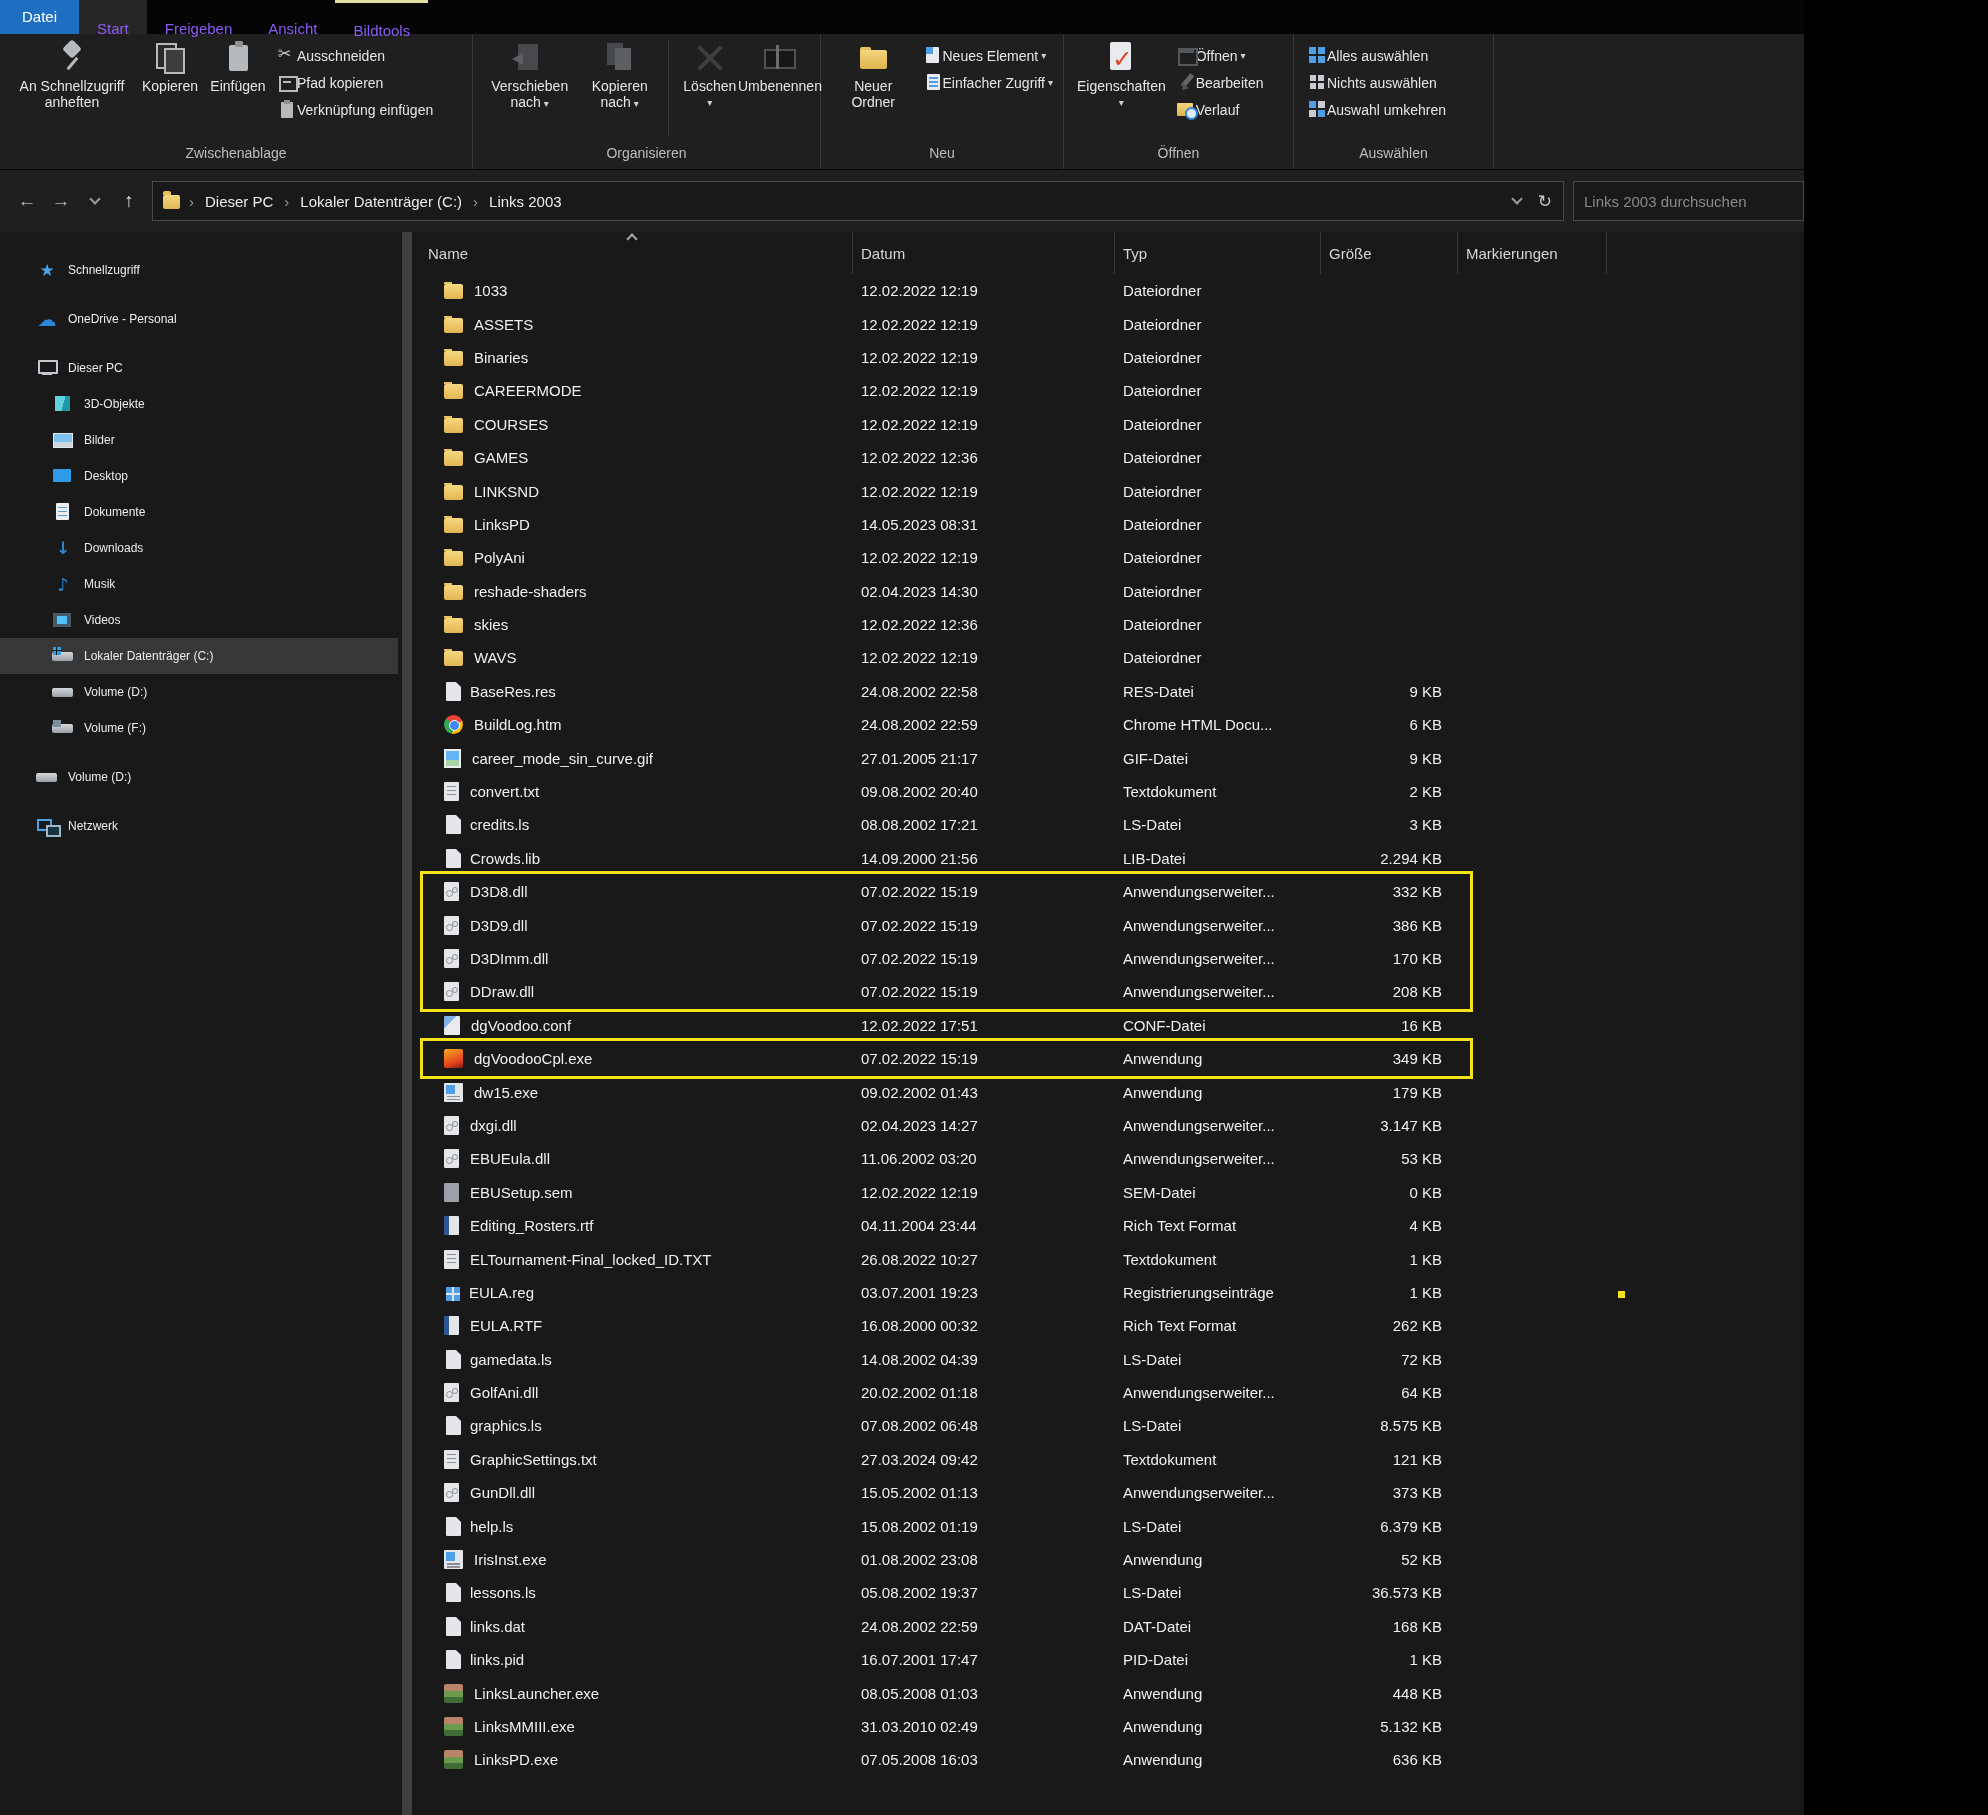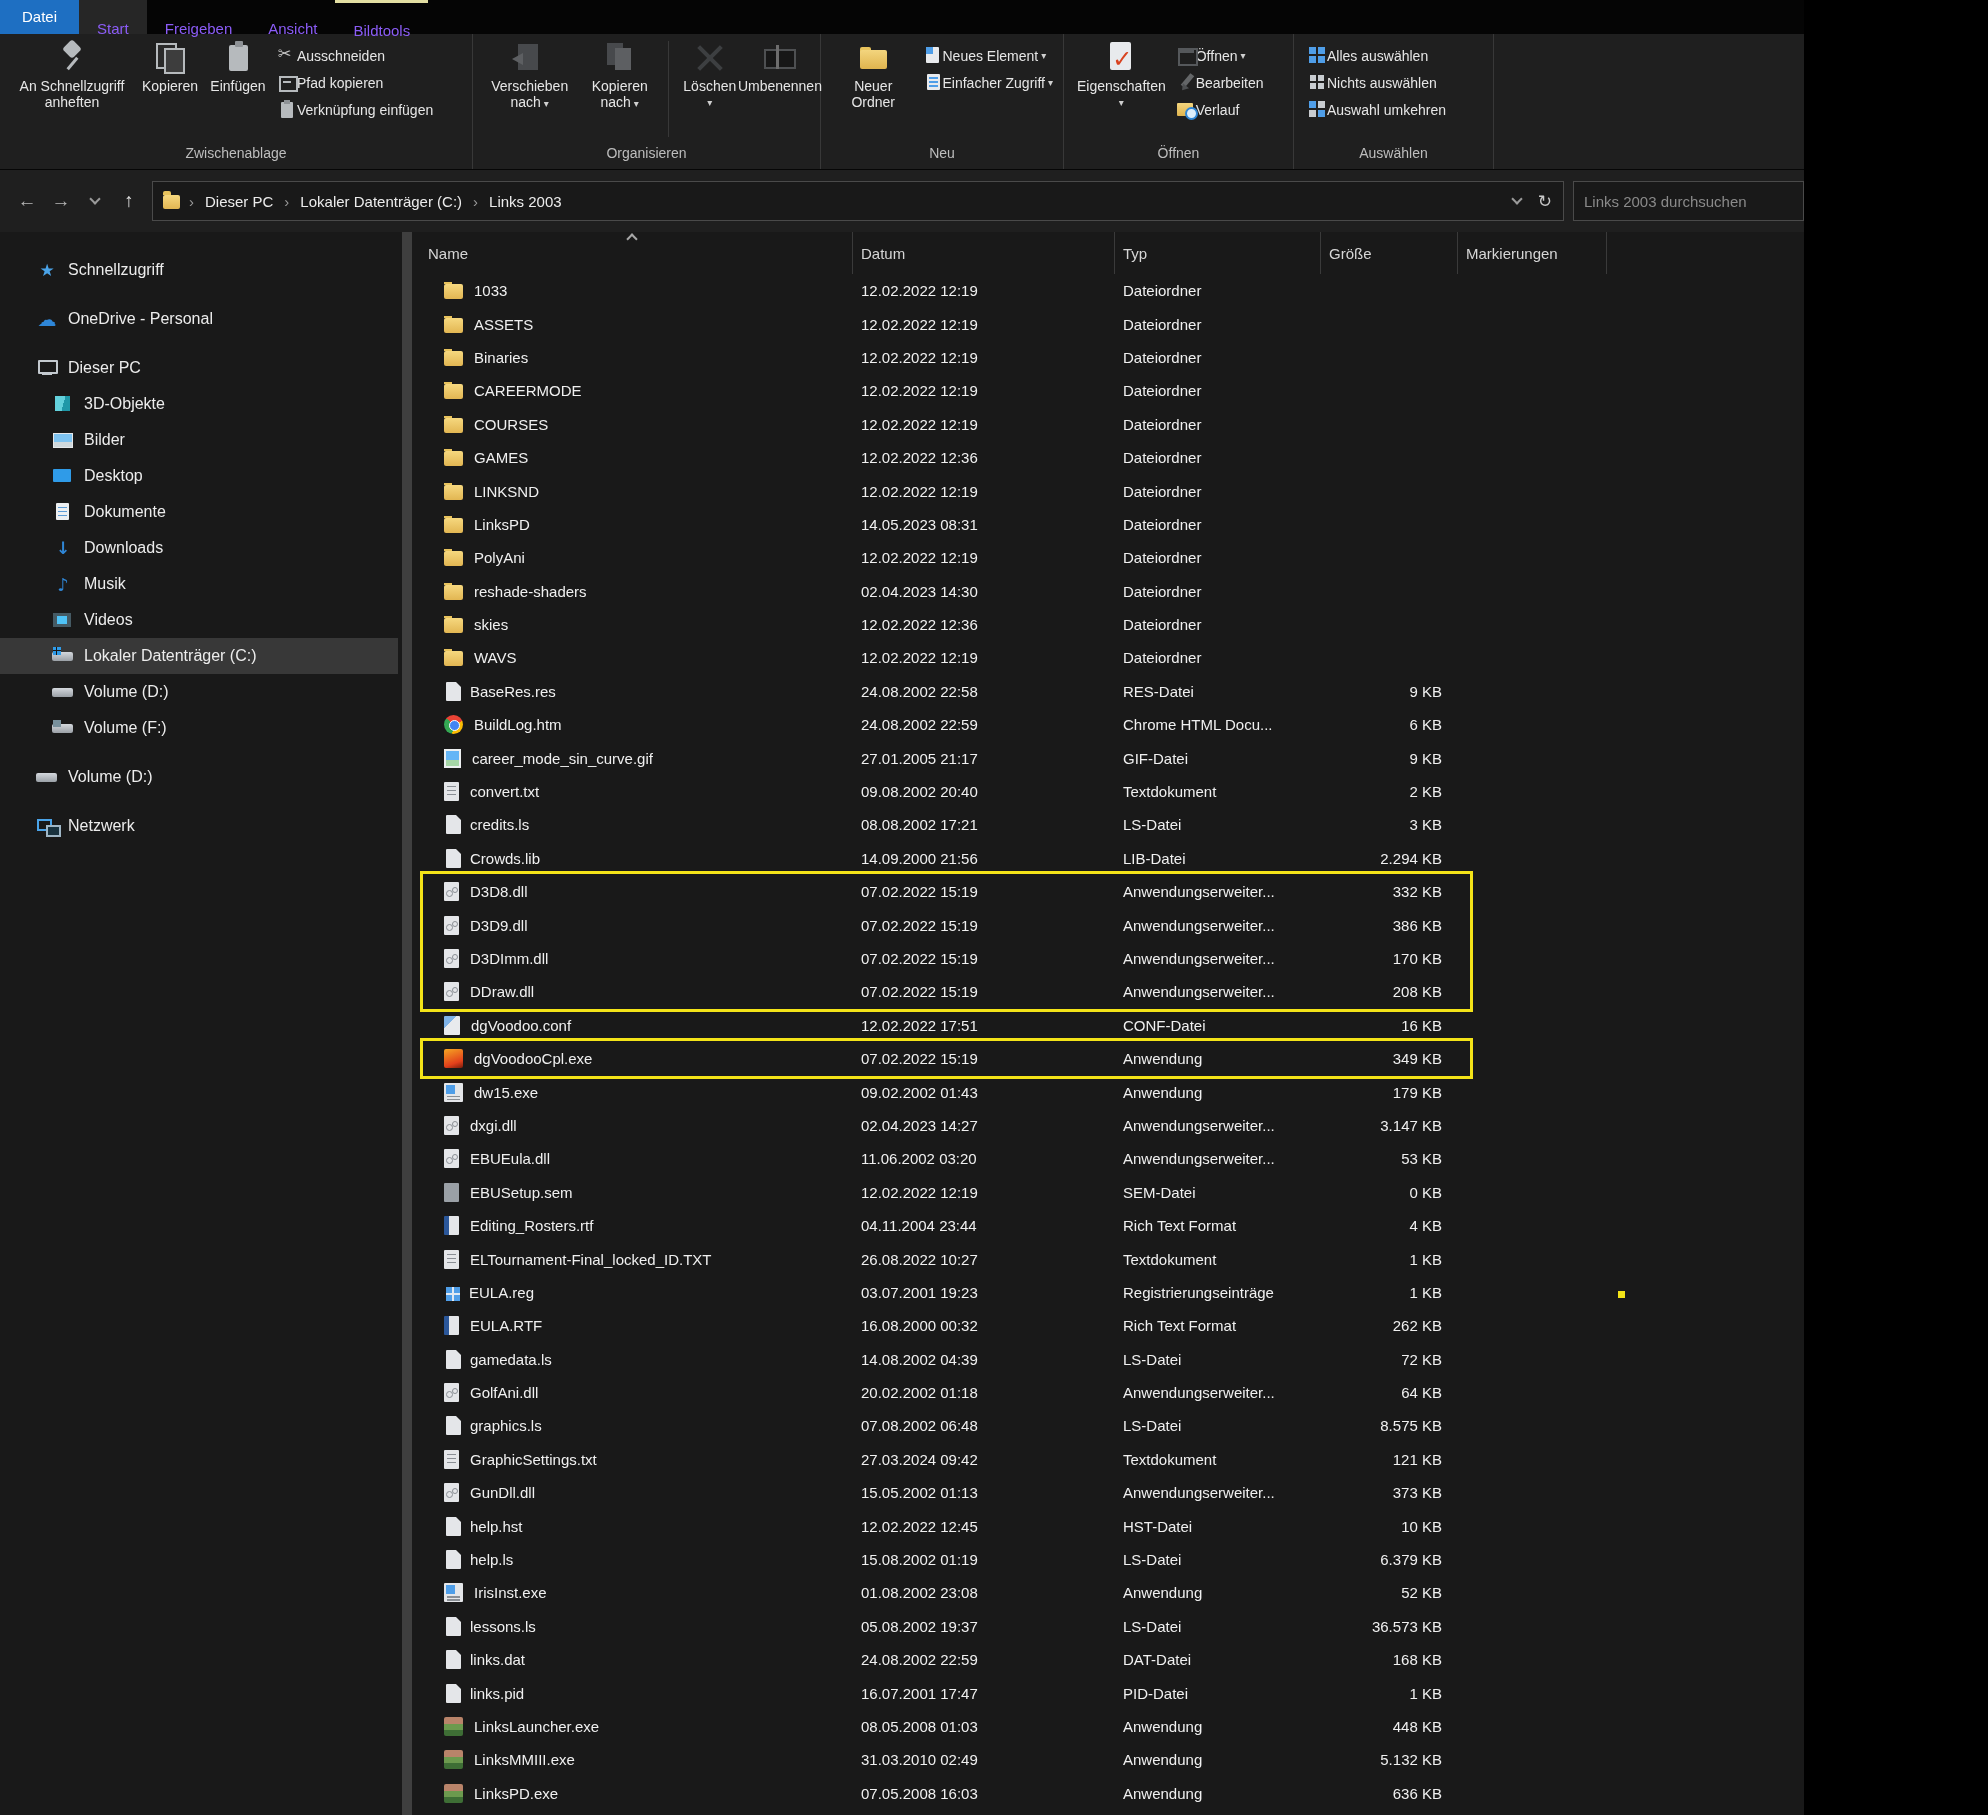"Schnellzugriff" .sitem { font-size: 16px -> 12px }
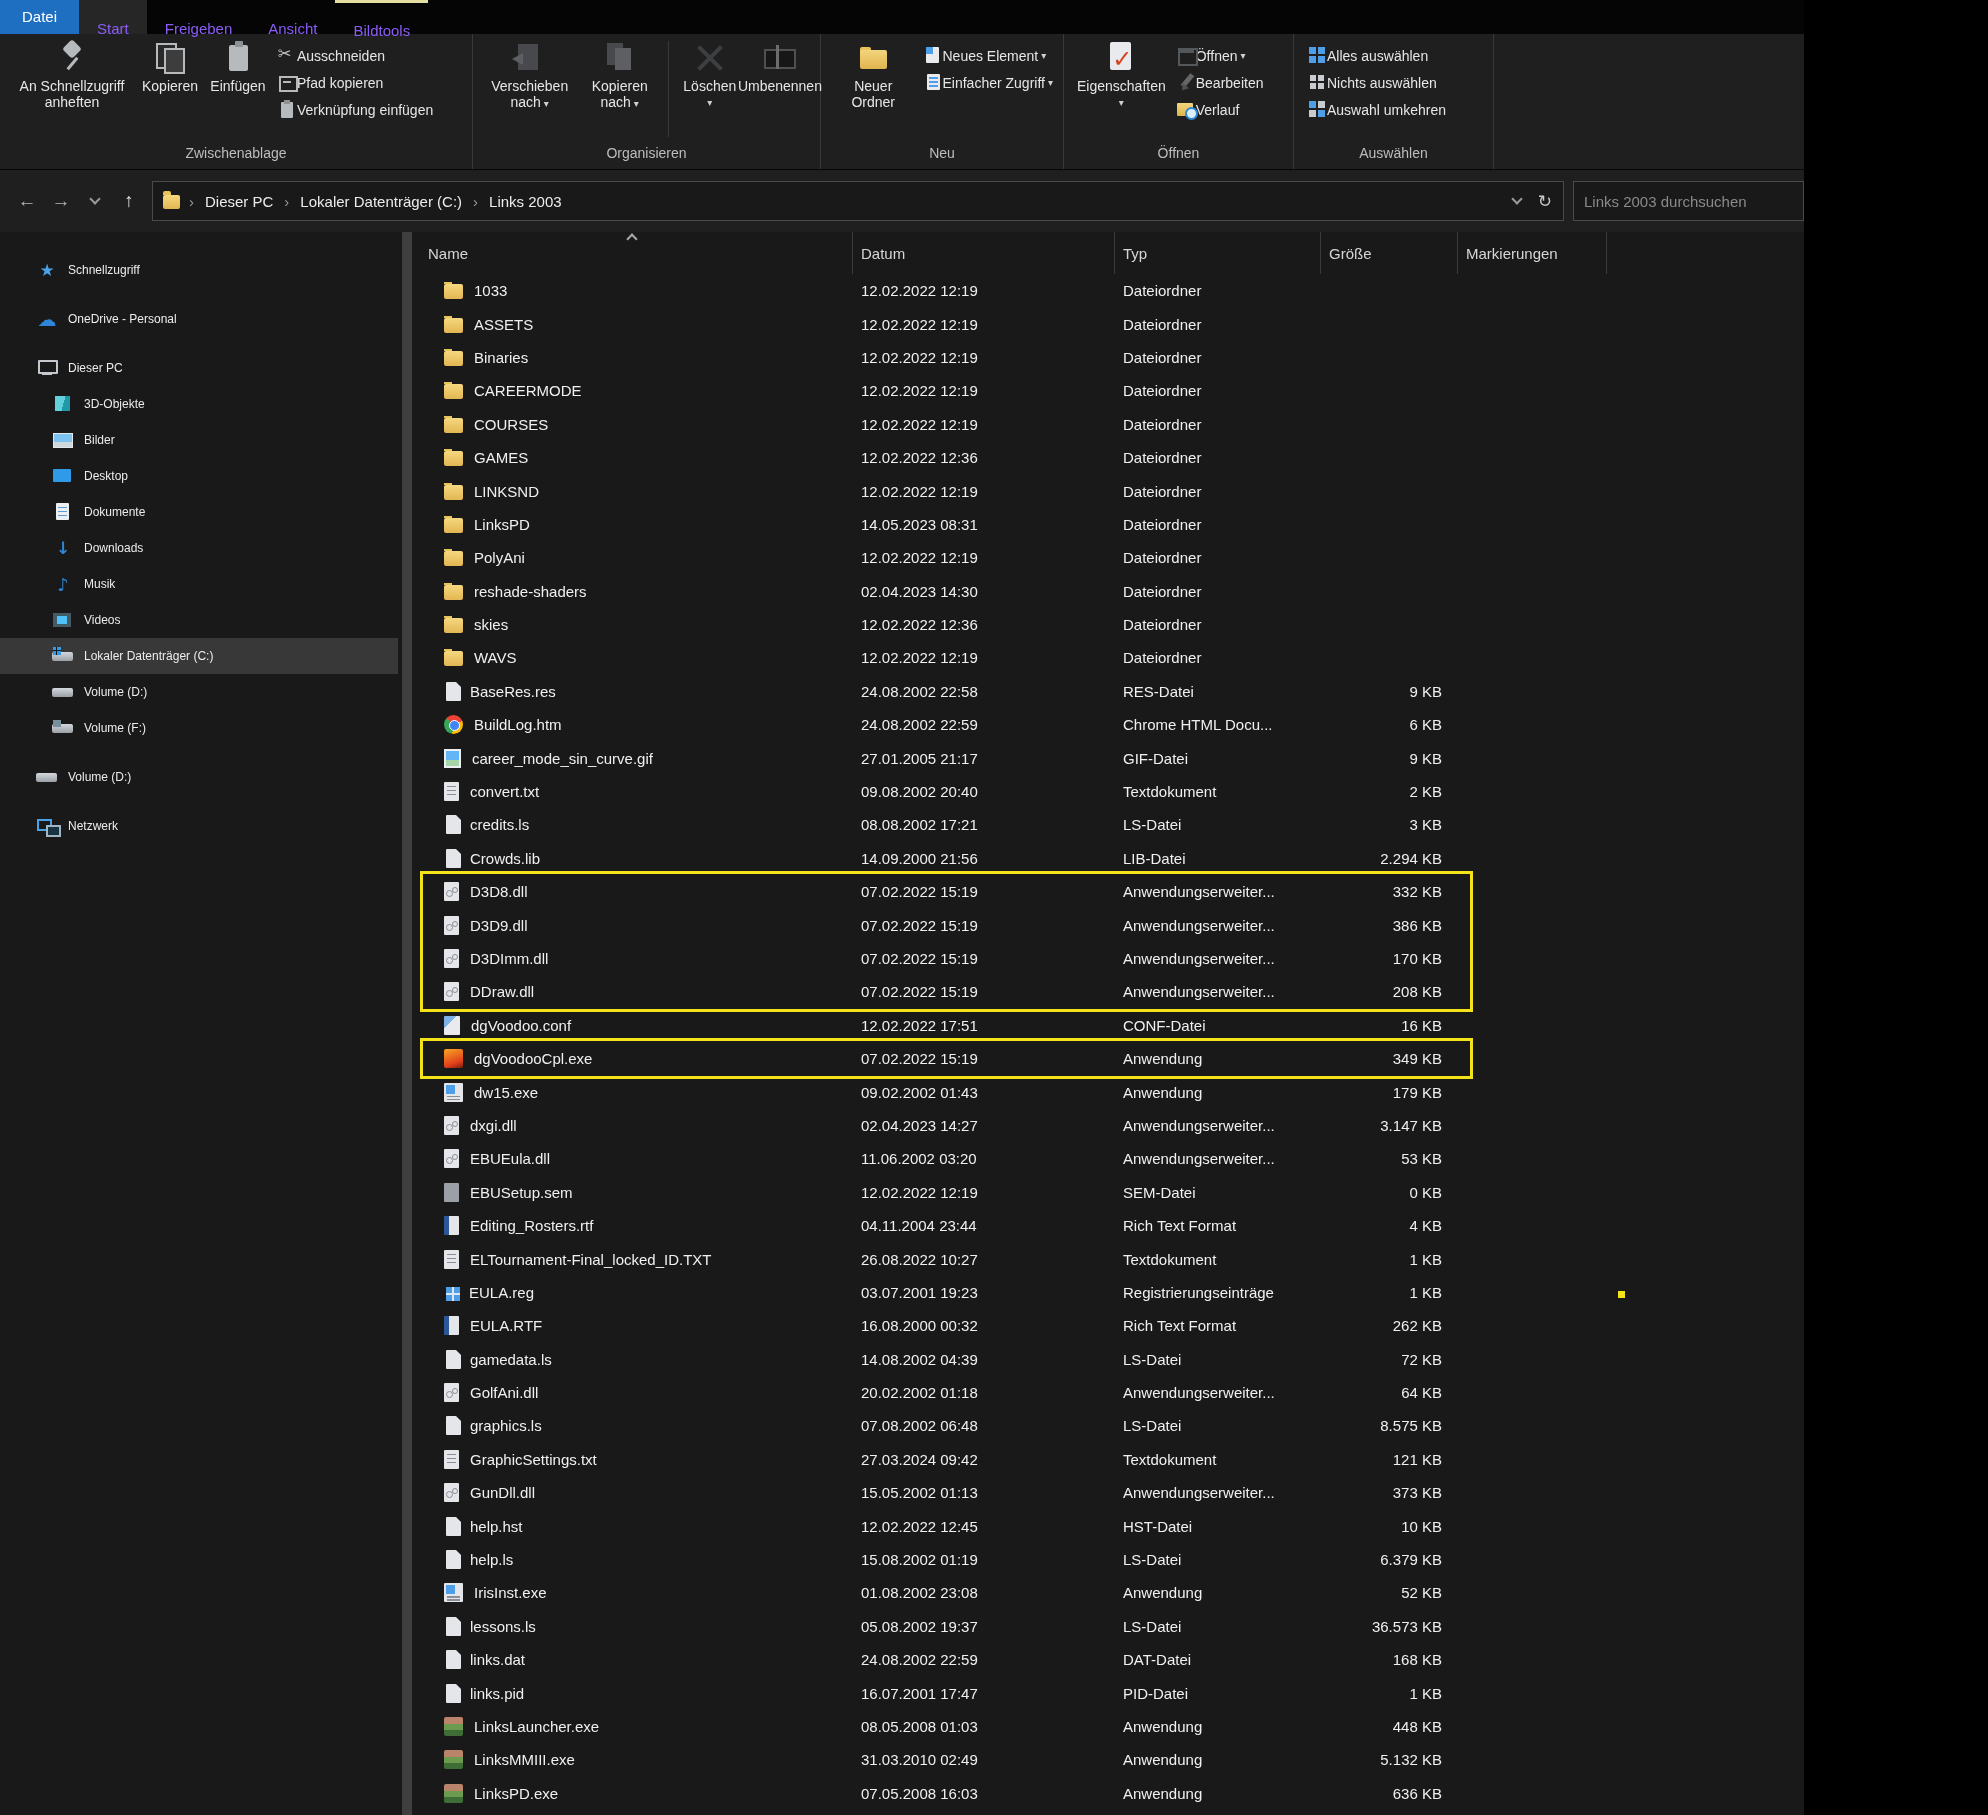"help.hst" div.frow { html: <div> <div> <div></div> <span>help.hst</span> </div> <div>12.02.2022 12:45</div> <div>HST-Datei</div> <div>10 KB</div> <div></div> </div> -> none }
